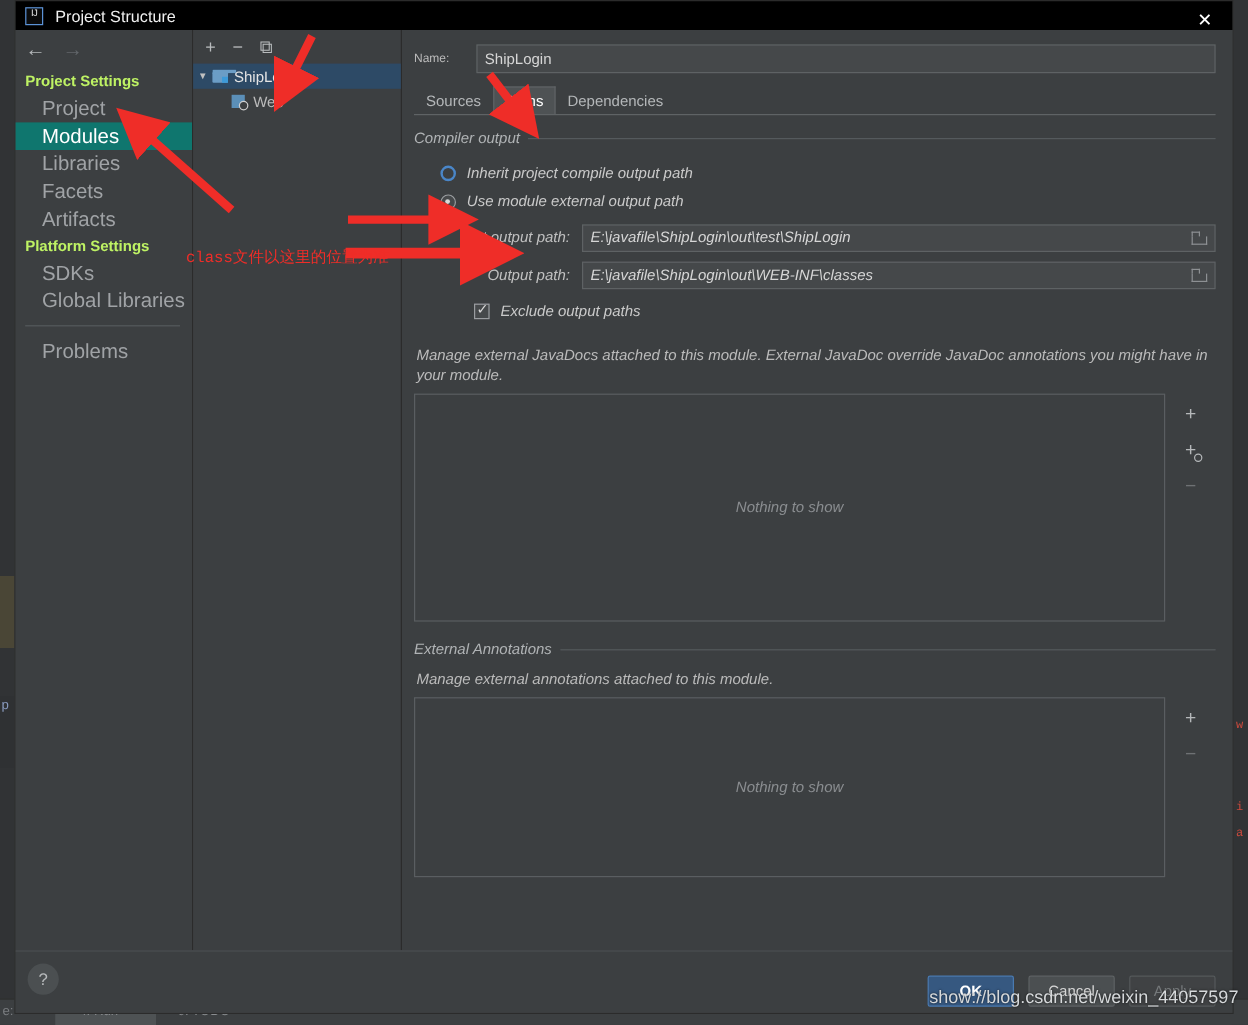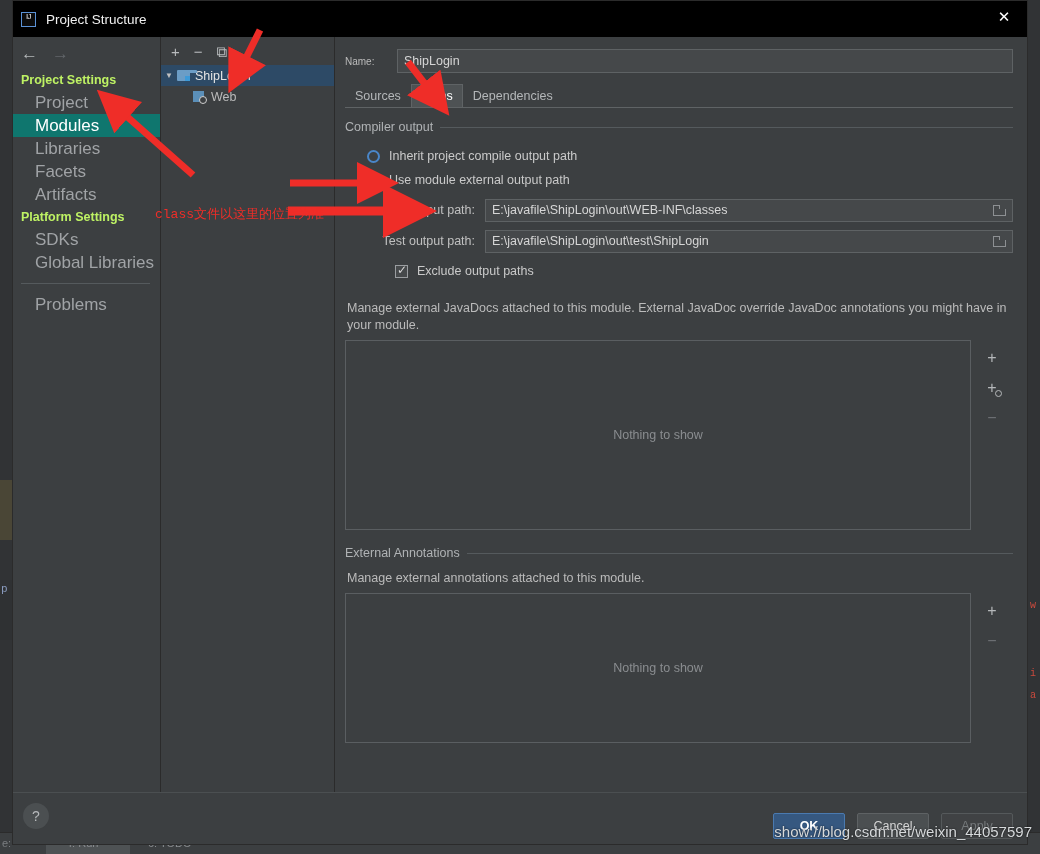"Project Structure" #titlebar { height: 36px -> 24px }
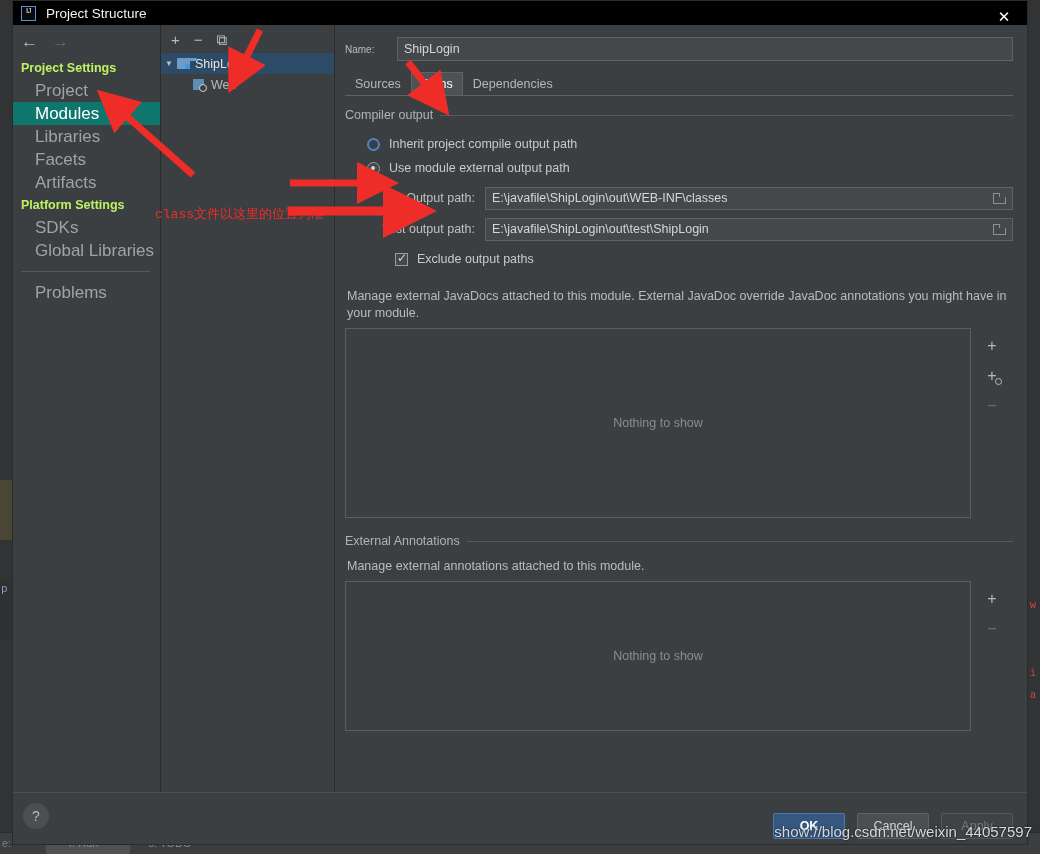"Compiler output" .group { font-style: none -> italic }
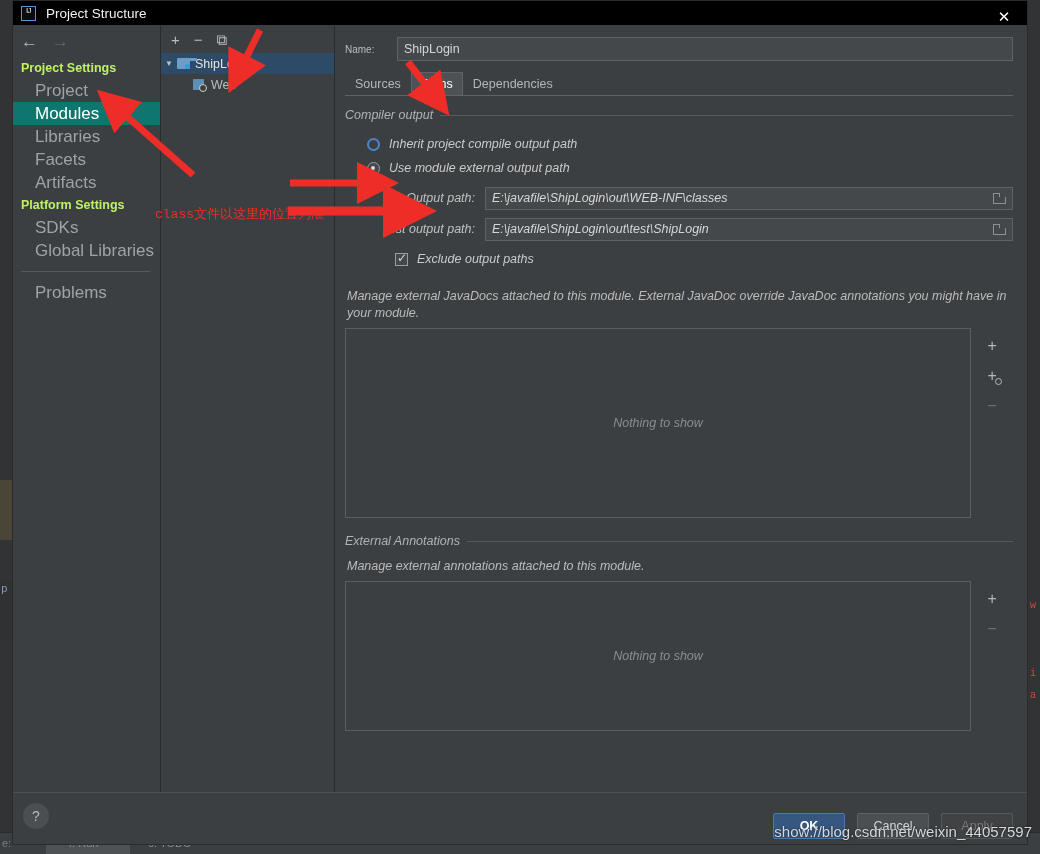"Output path:" div.path-row { order: before "Test output path:" -> after "Test output path:" }
